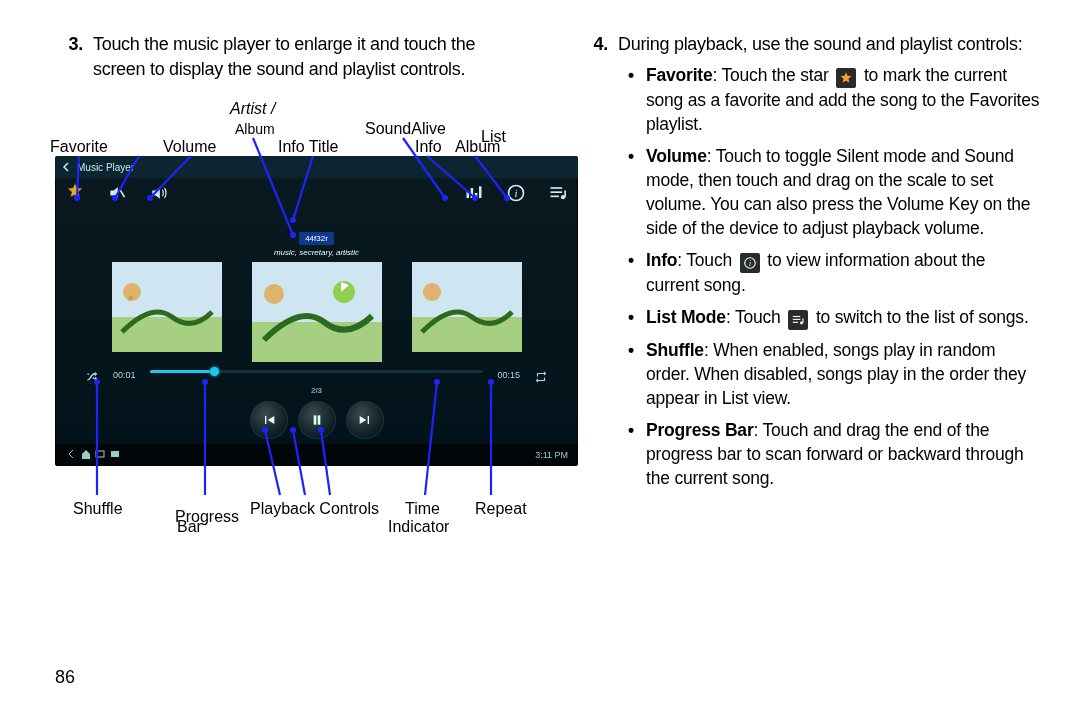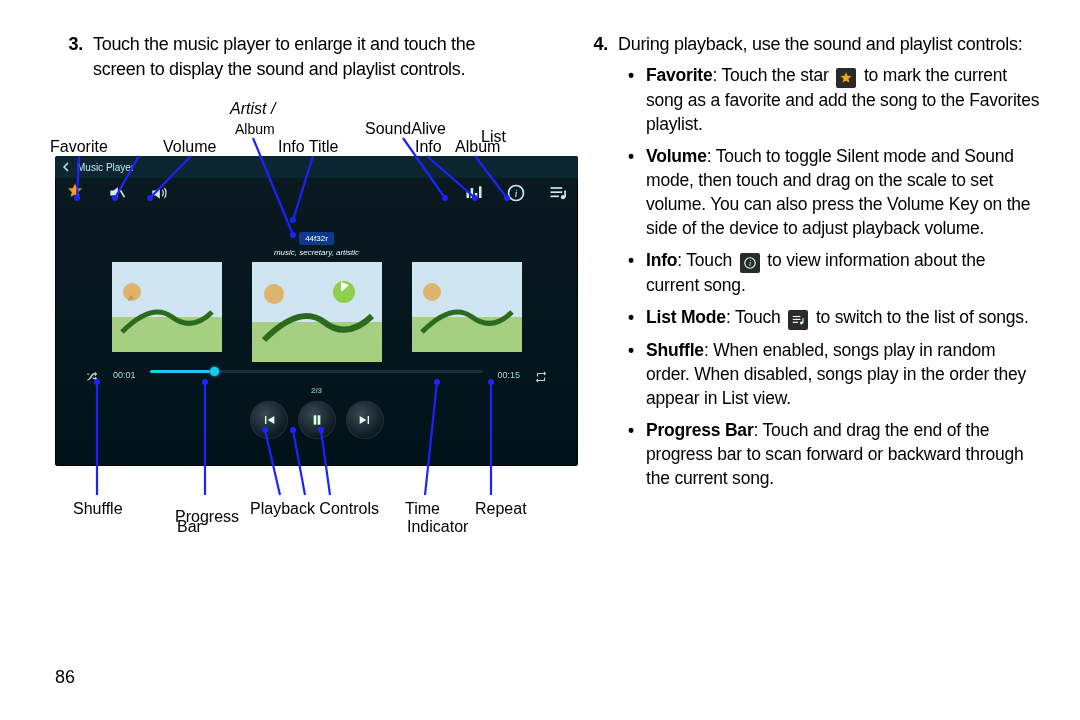"3:11 PM" div.navbar { html: none -> <div> <span><svg> <path></path> </svg> <svg> <path></path> </svg> <svg> <rect></rect> </svg> <svg> <rect></rect> </svg></span> <span>3:11 PM</span> </div> }
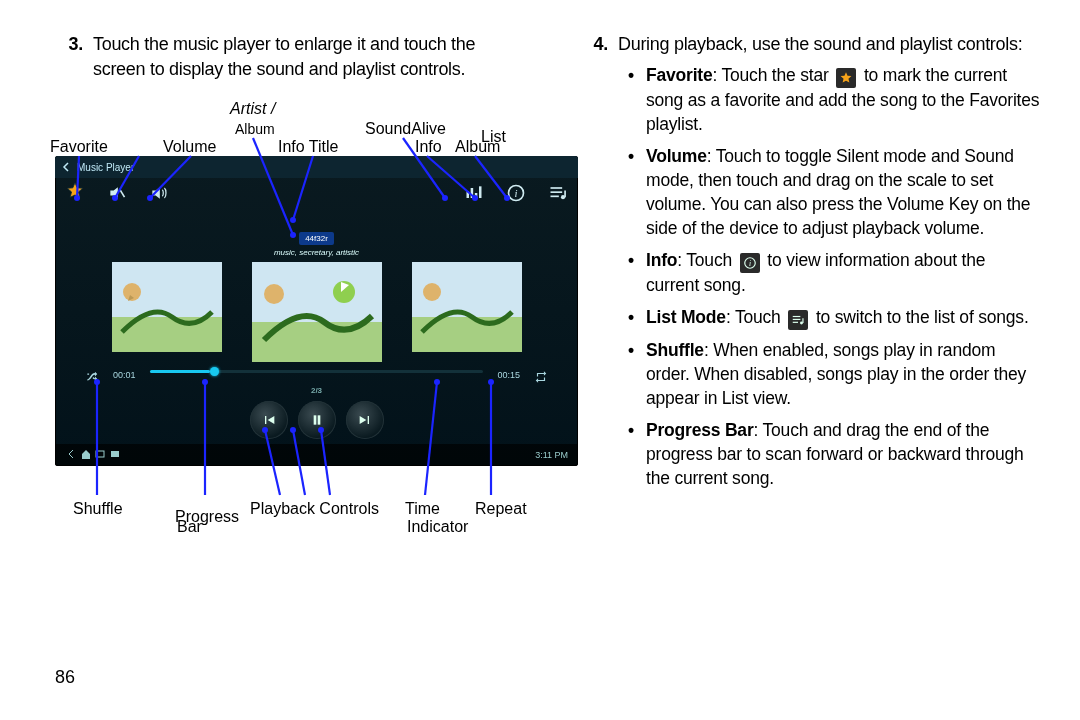"Indicator" div.label { left: 352px -> 333px }
